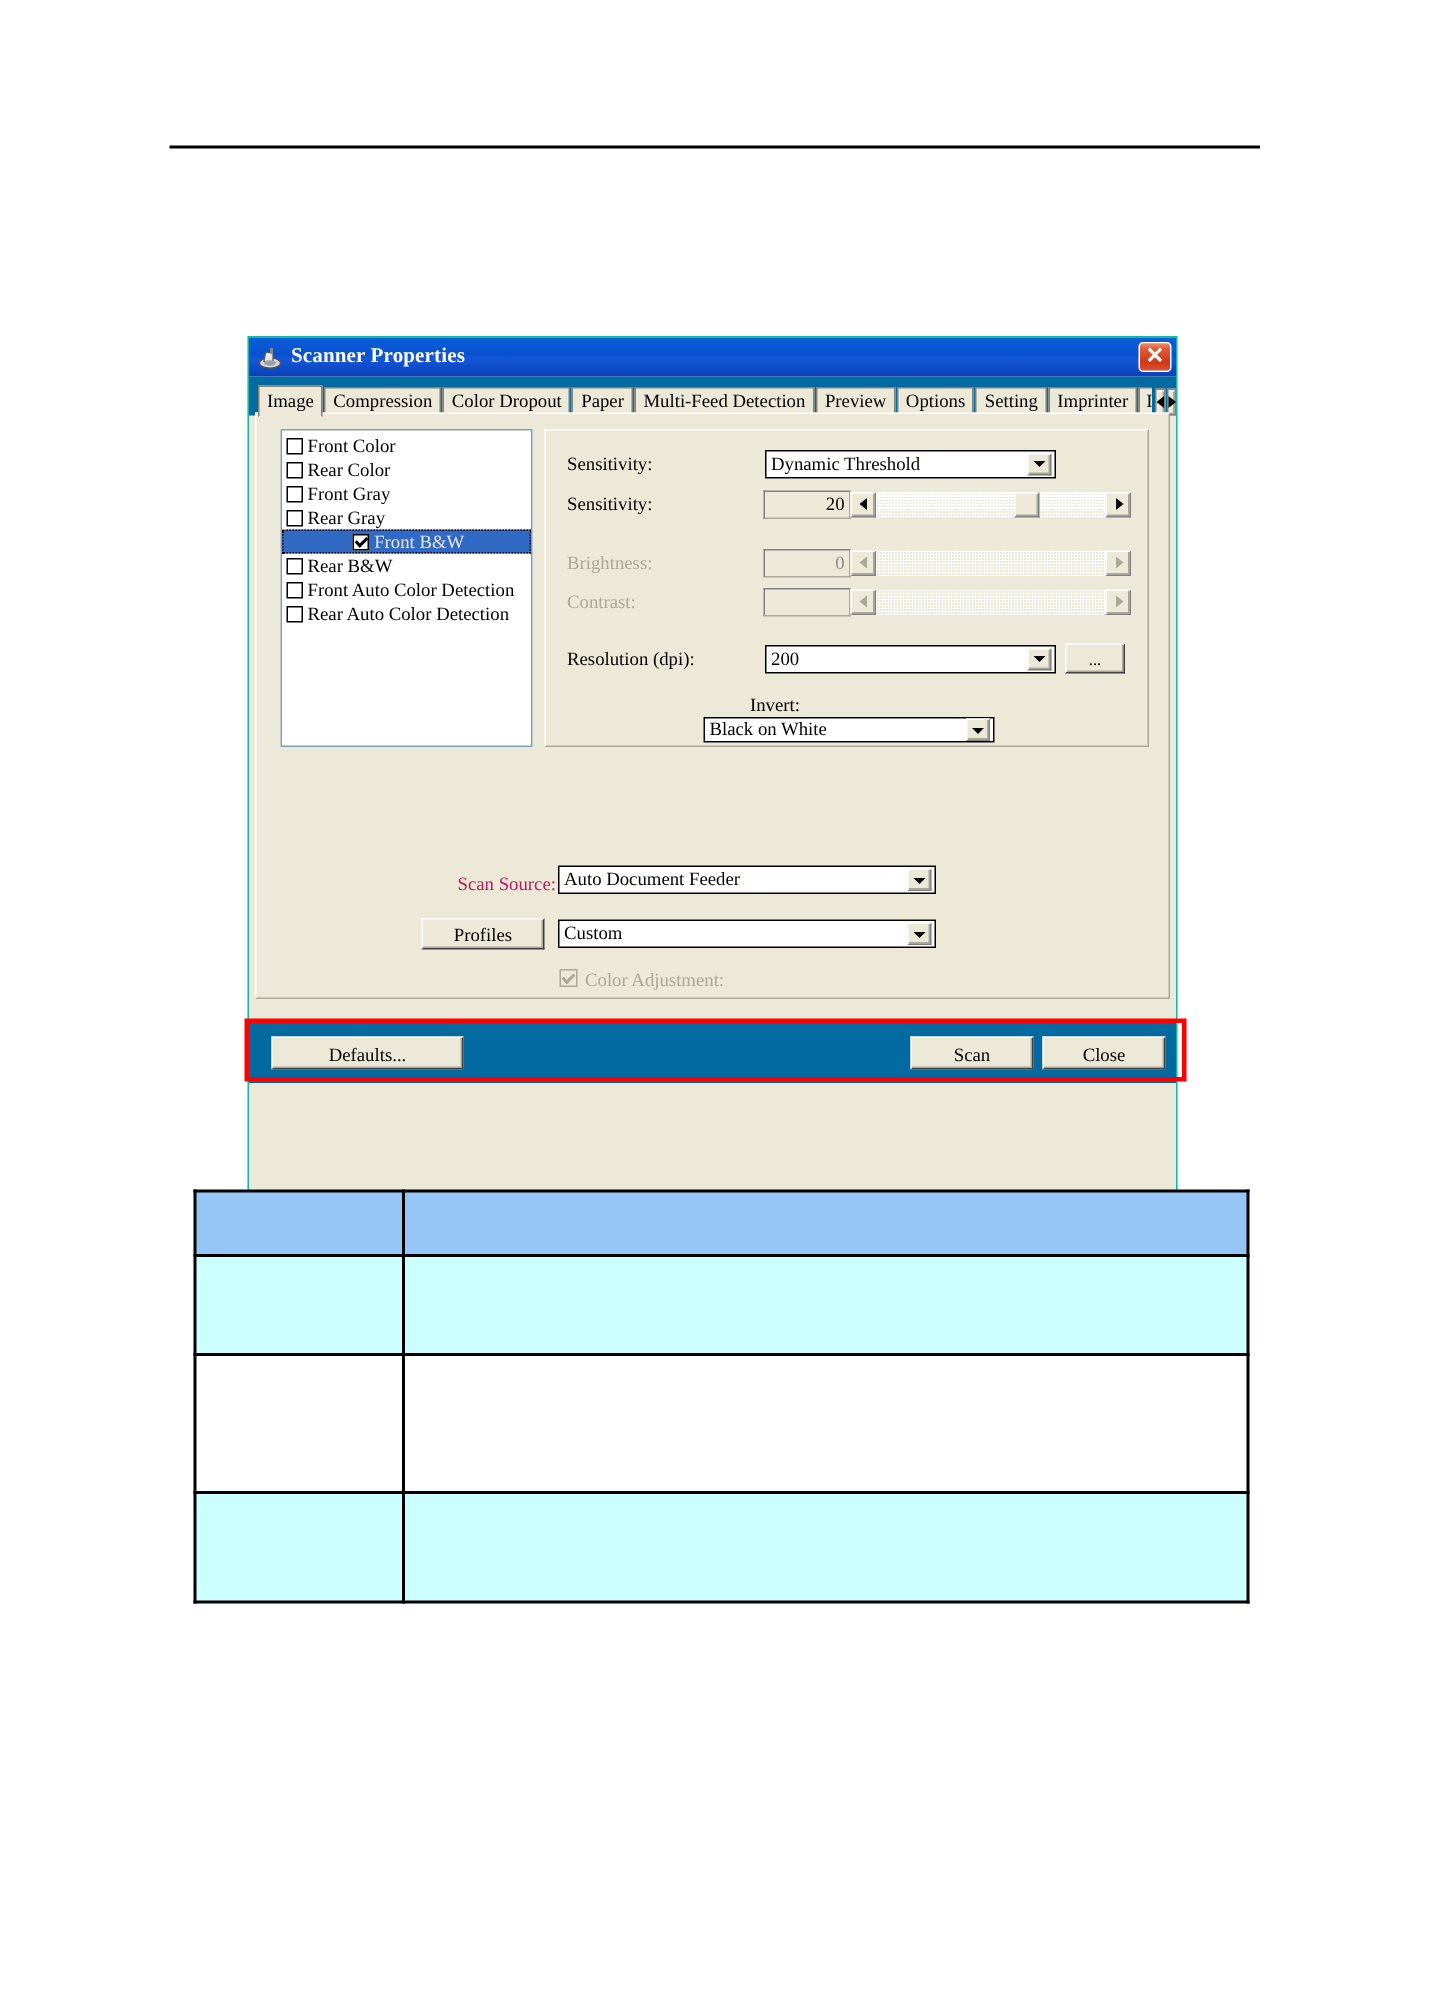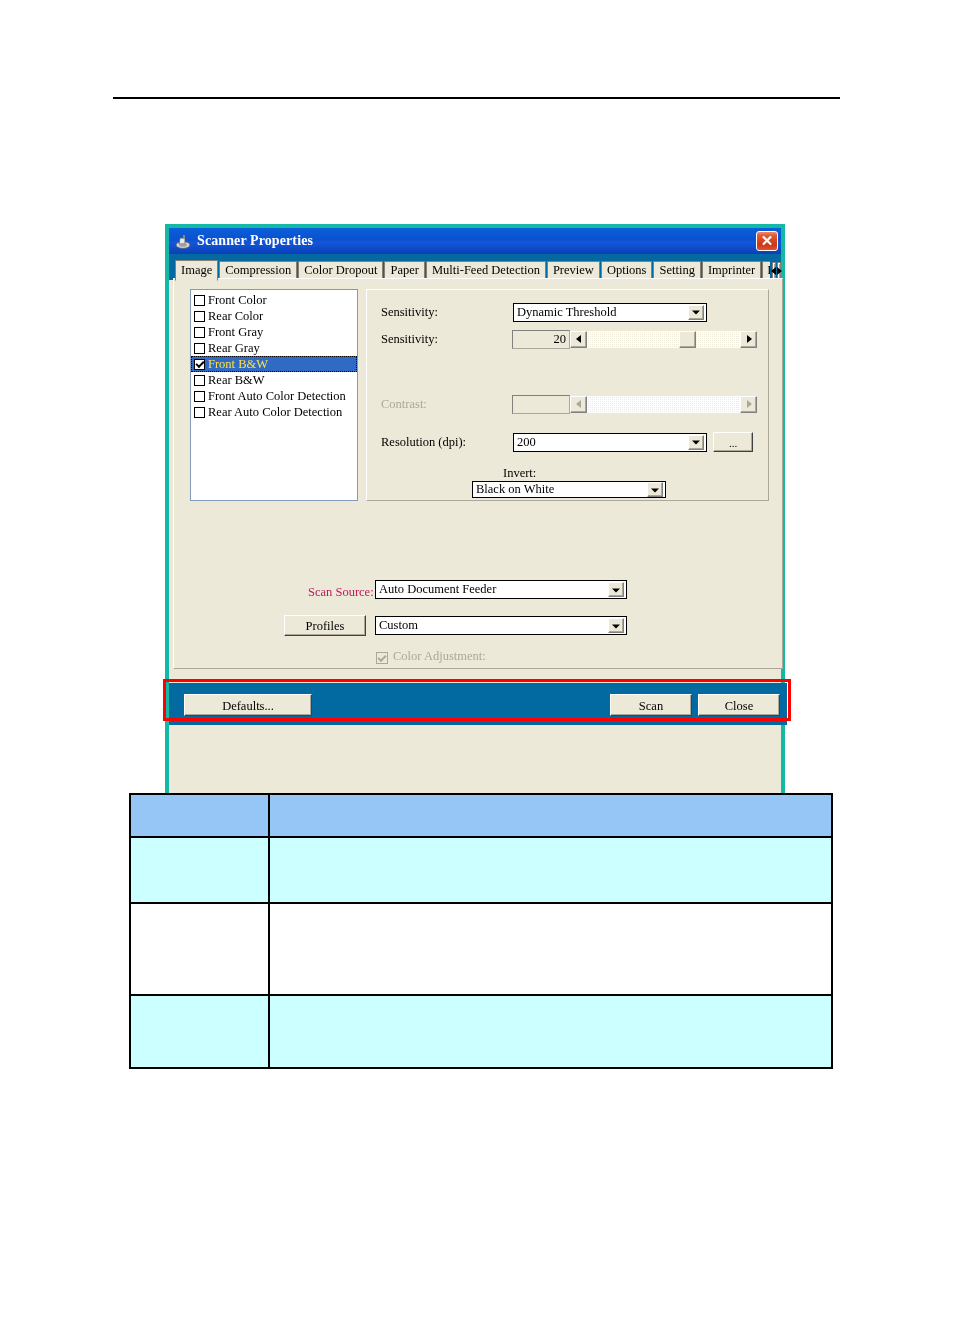"Scanner Properties" #dialog { border: 4px solid #14b8a6 -> 1px solid #14b8a6 }
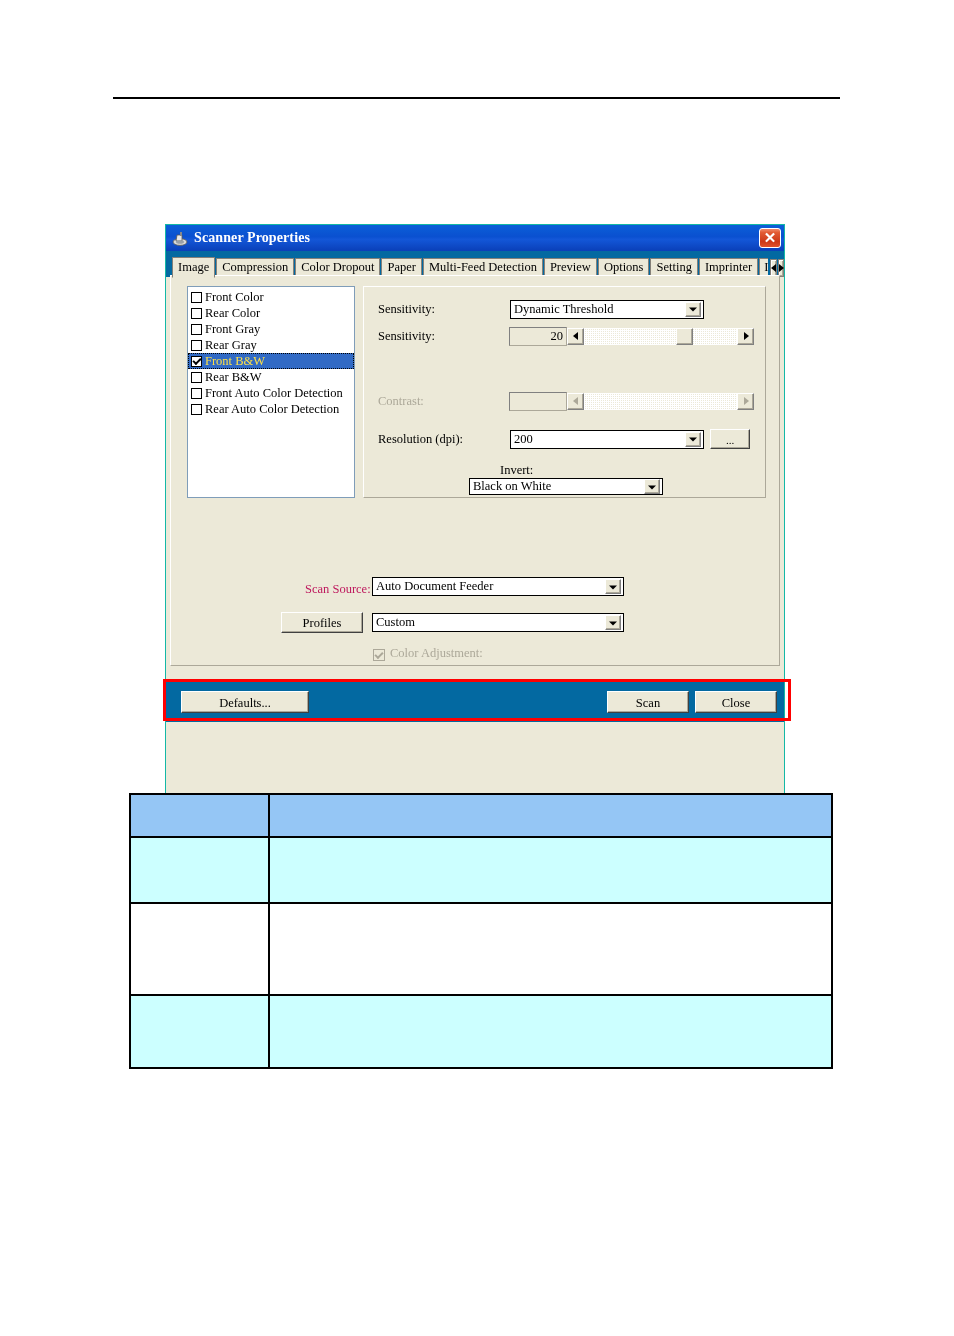"Front B&W" .list-item.selected { color: #fde047 -> #e5e5e5; justify-content: none -> center }
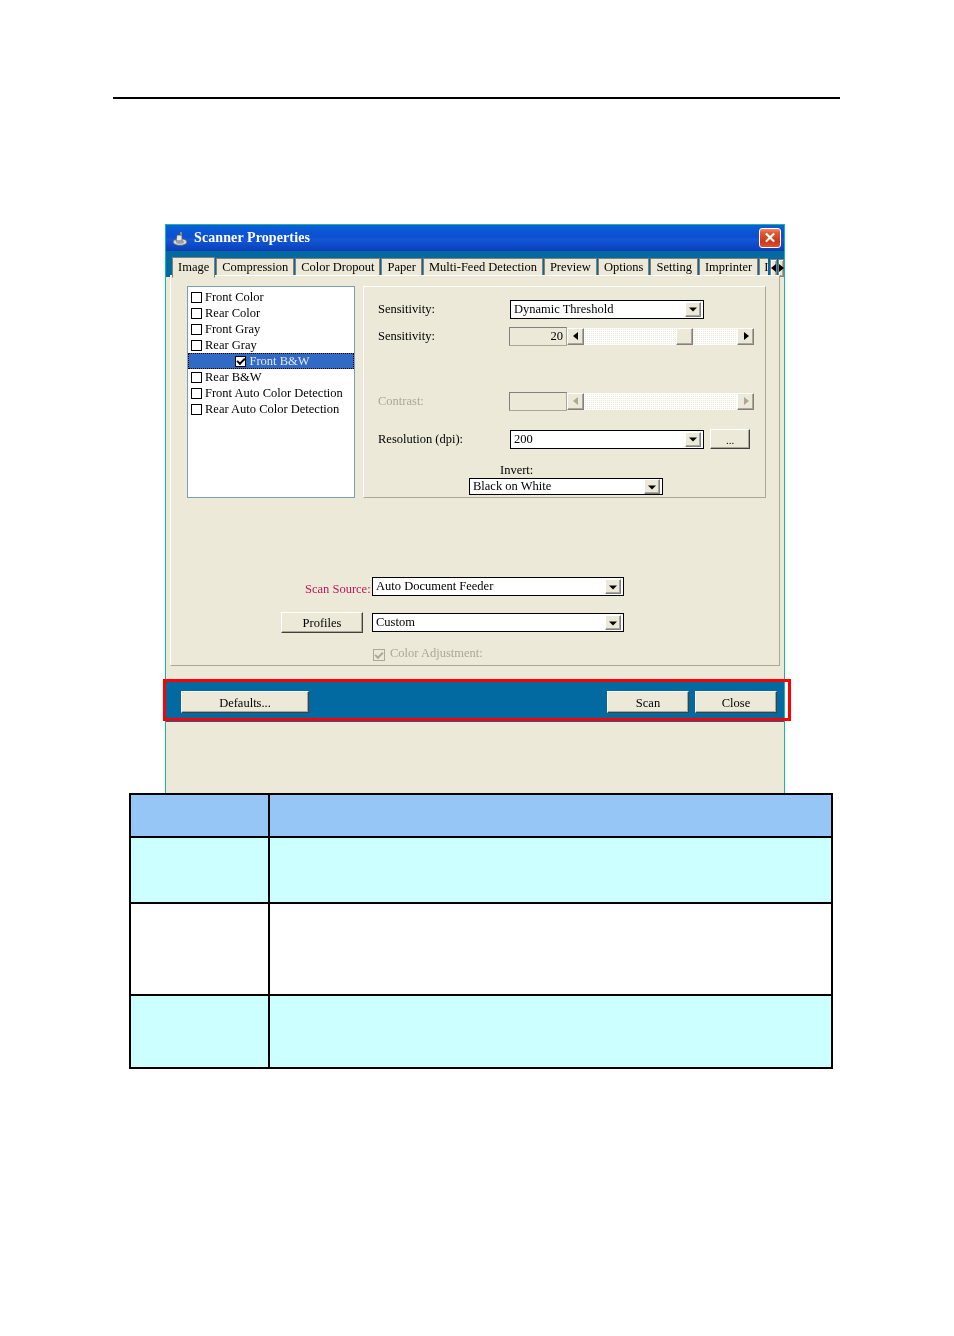"Brightness:" div.frow { html: none -> <div> <span>Brightness:</span> <span>0</span> <span> <span> <span></span> </span> <span></span> <span> <span></span> </span> </span> </div> }
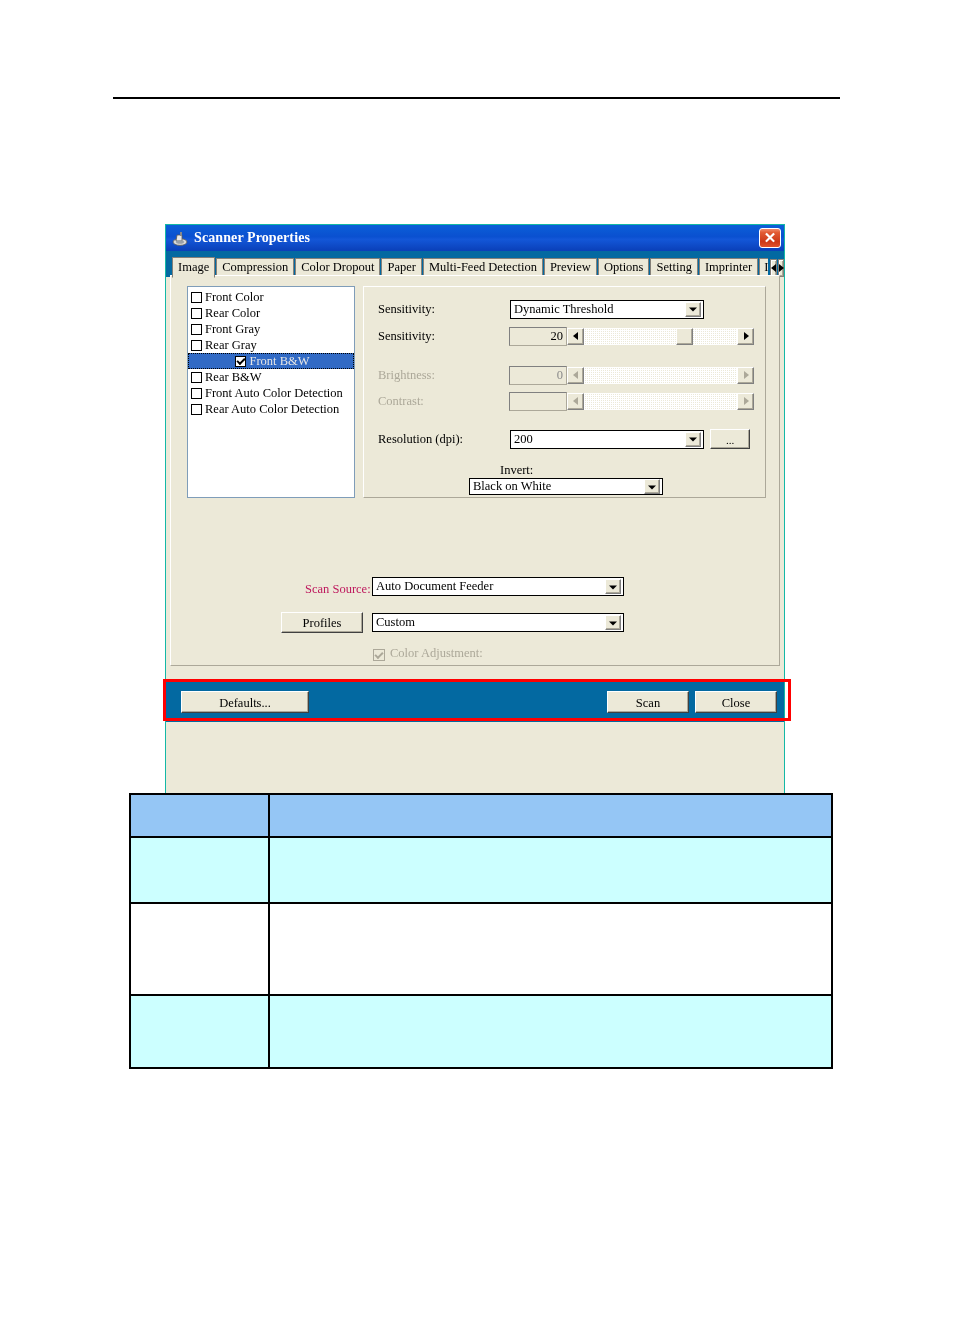"Color Adjustment:" div { align-items: flex-end -> flex-start }
